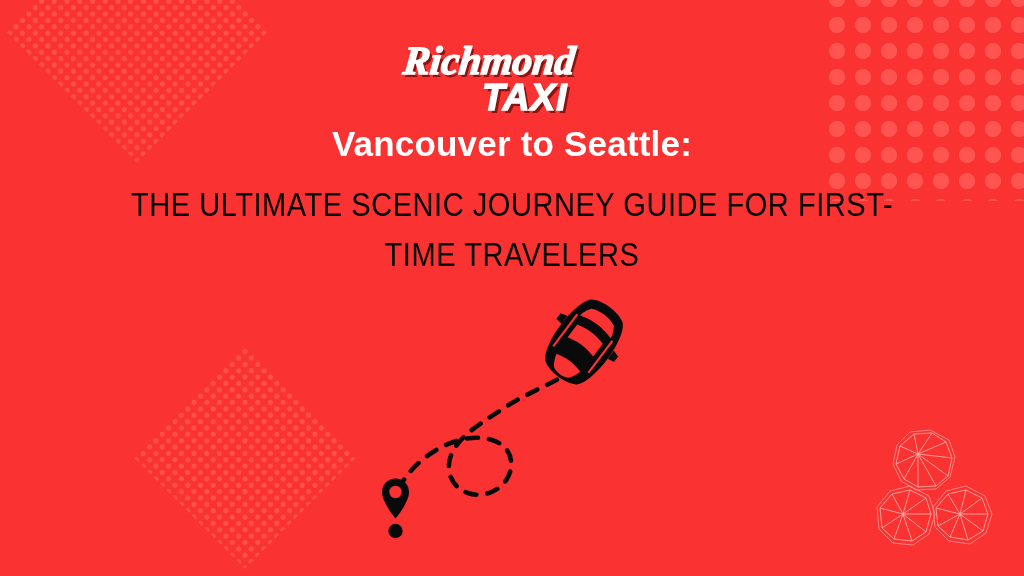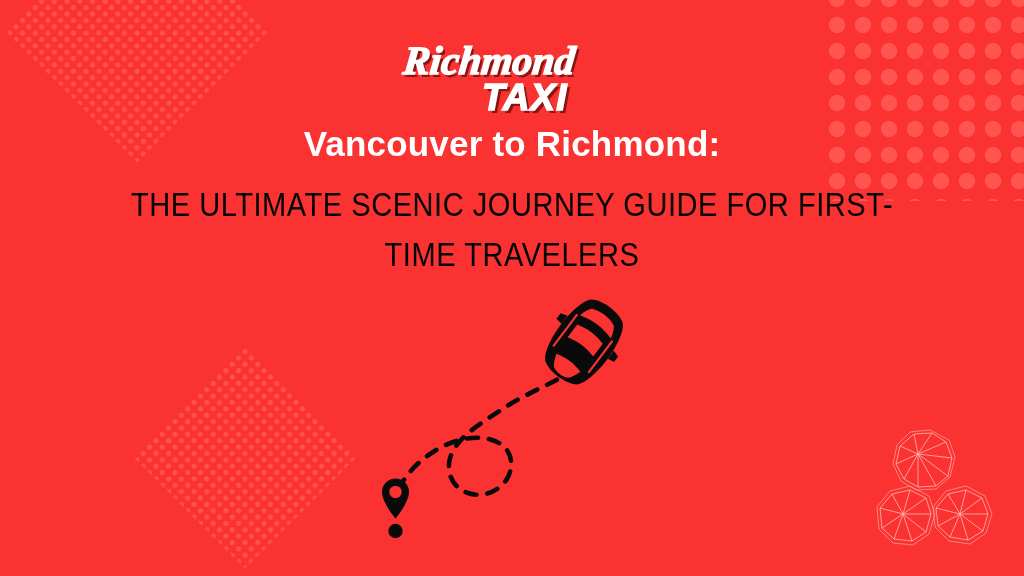"Vancouver to Richmond:" h1 { text: Richmond -> Seattle }
